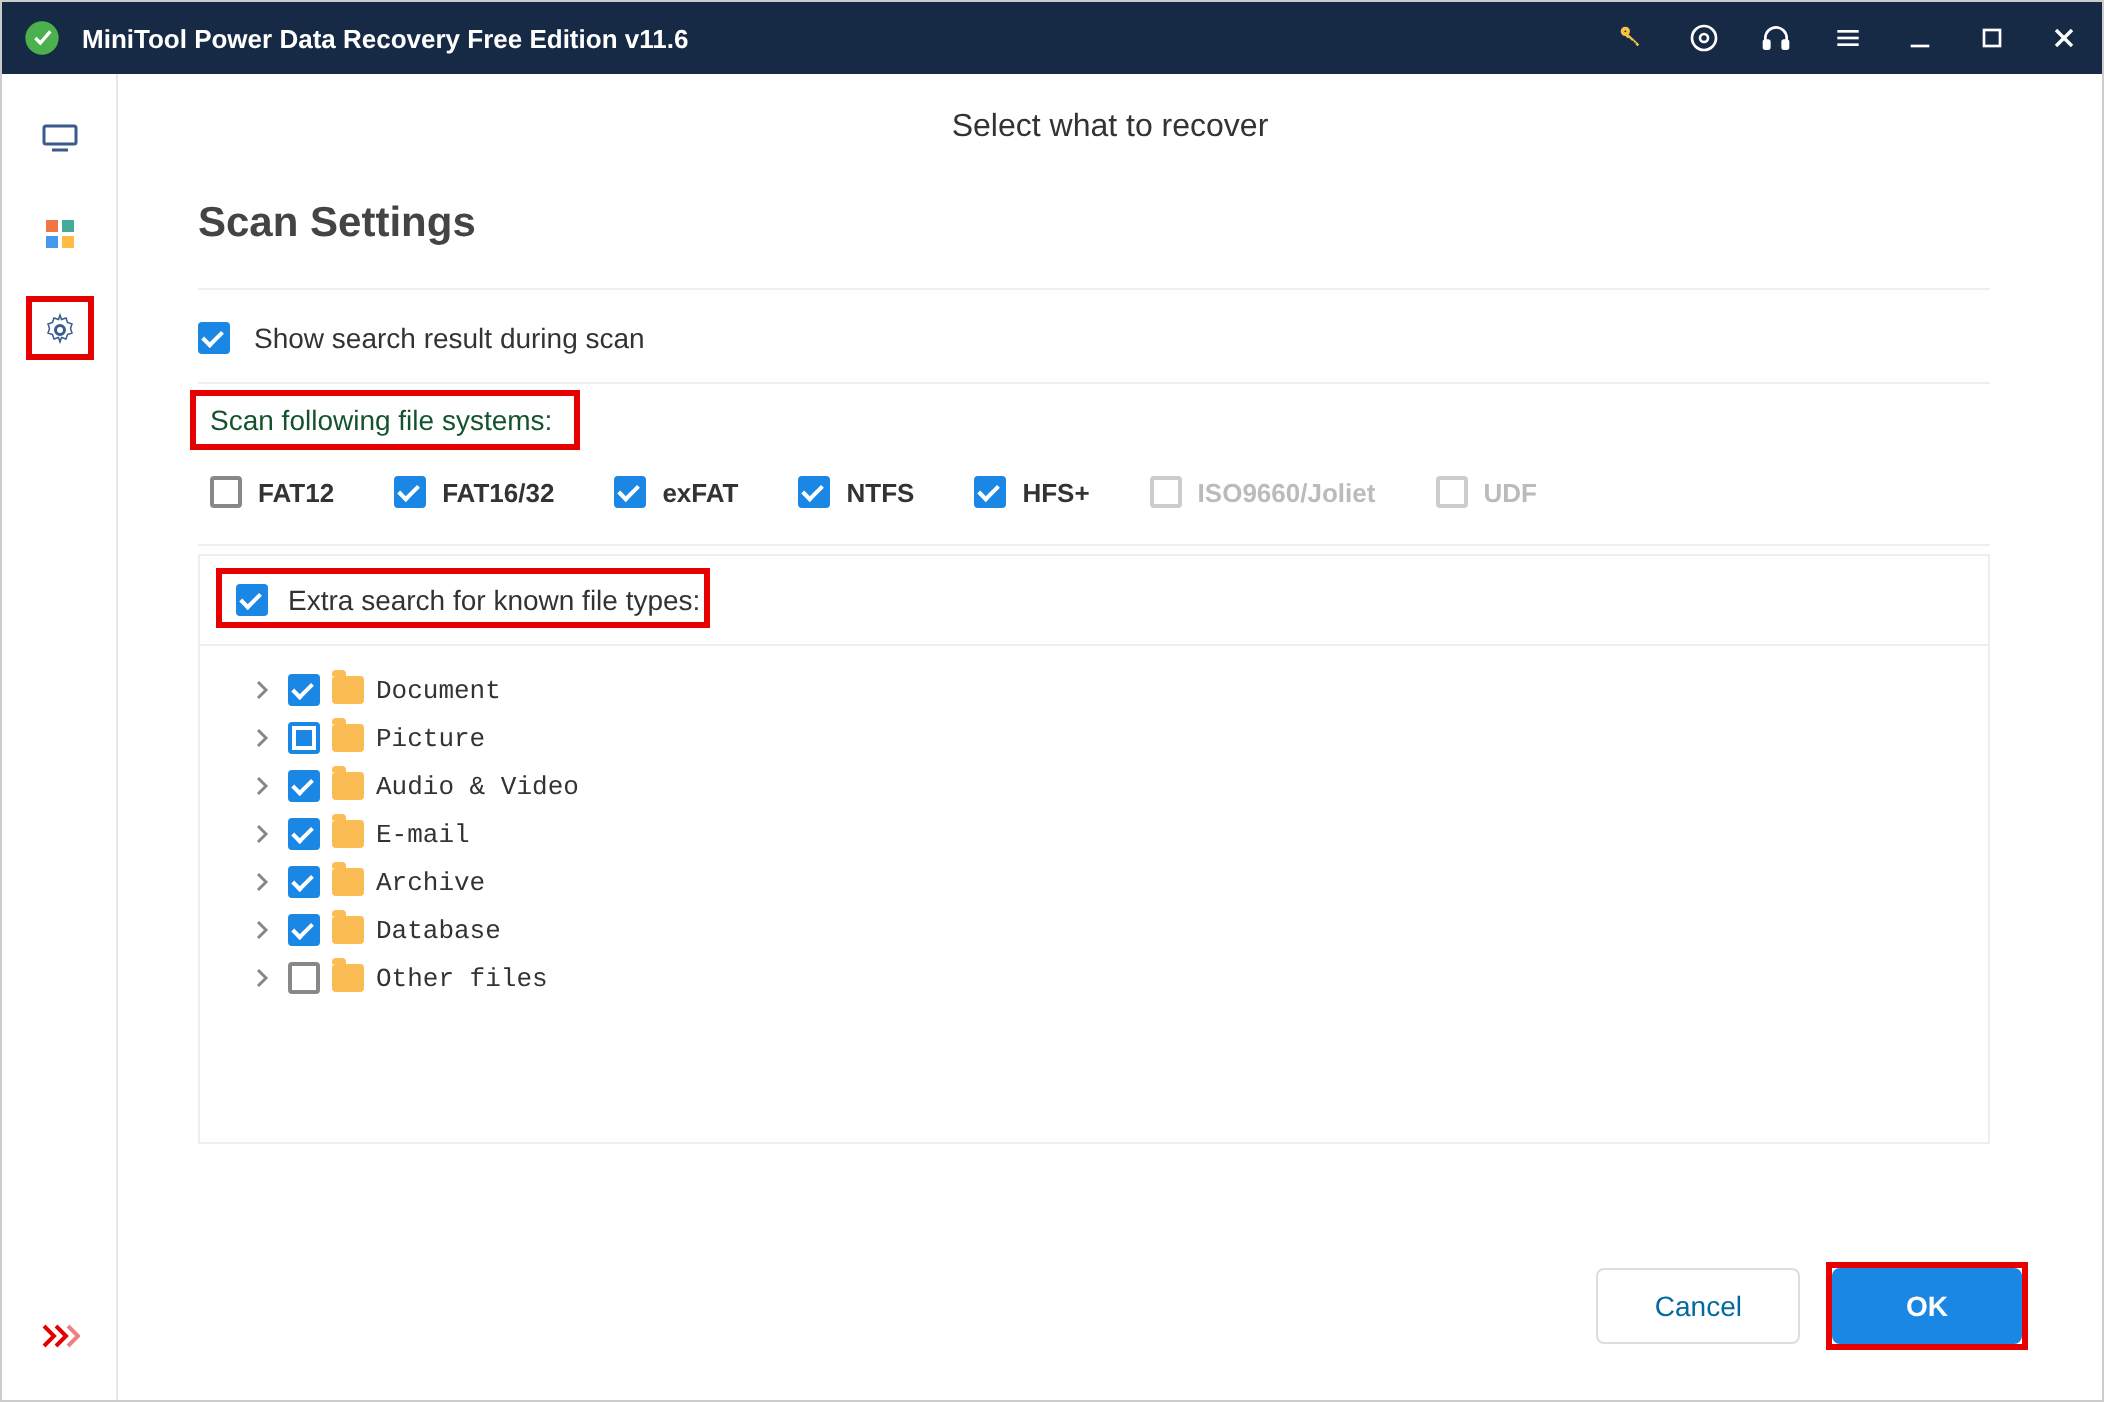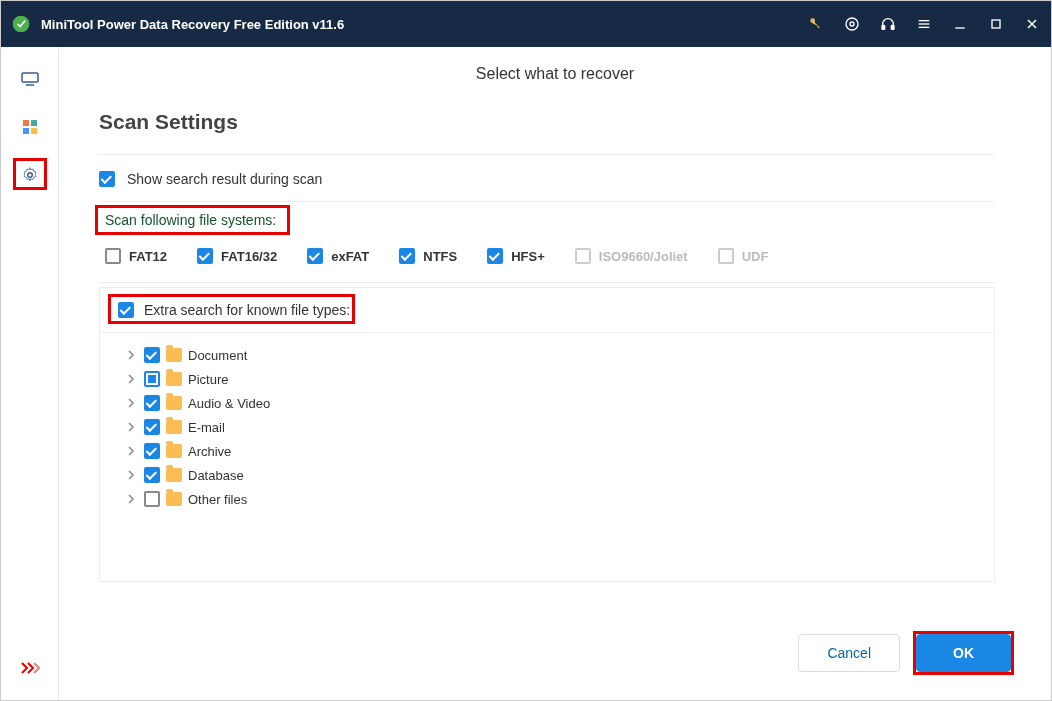"MiniTool Power Data Recovery Free" .titlebar { height: 46px -> 36px }
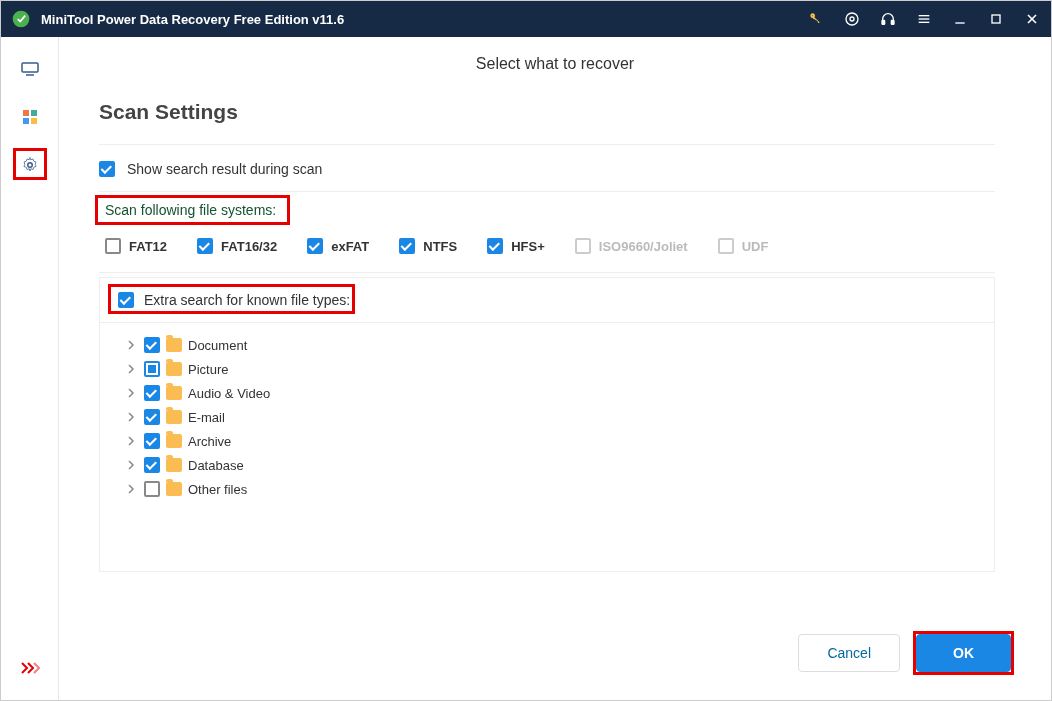"Document" .tree-row { font-family: none -> Liberation Mono, monospace }
